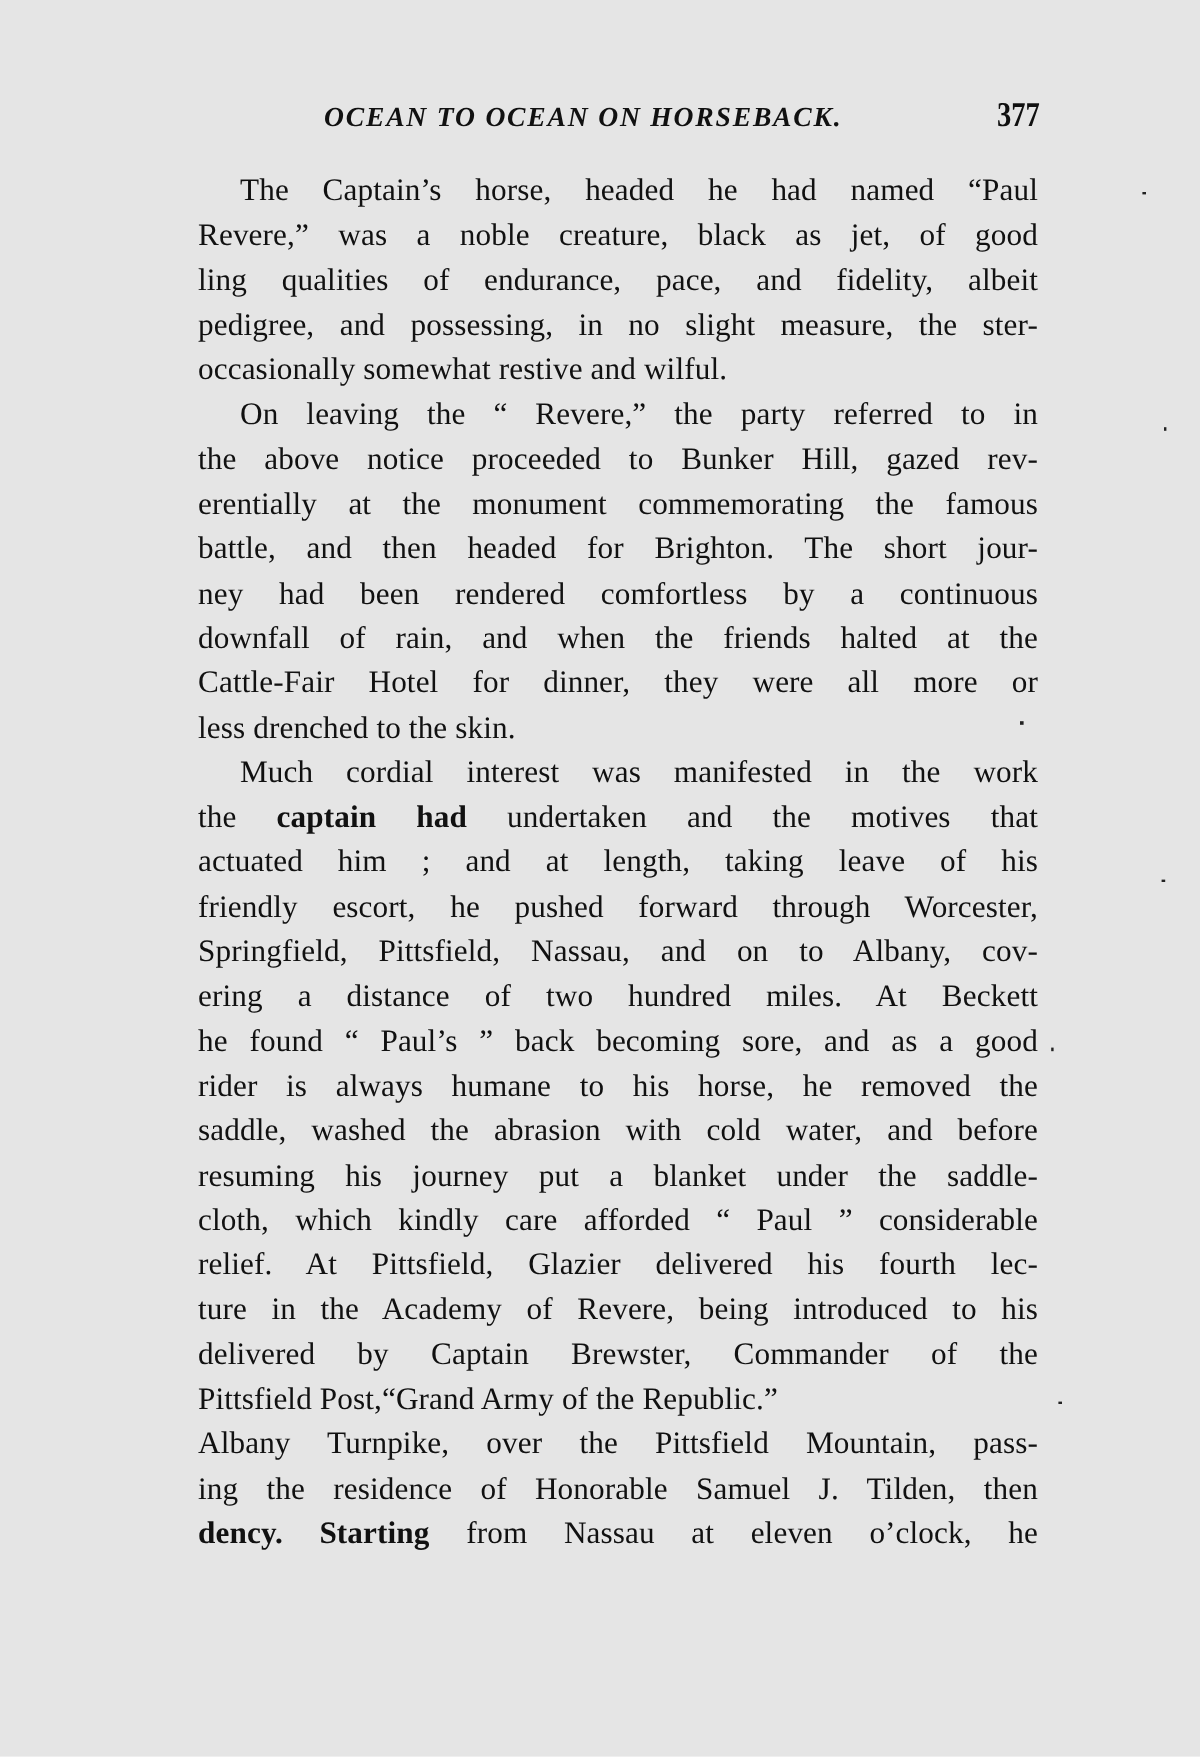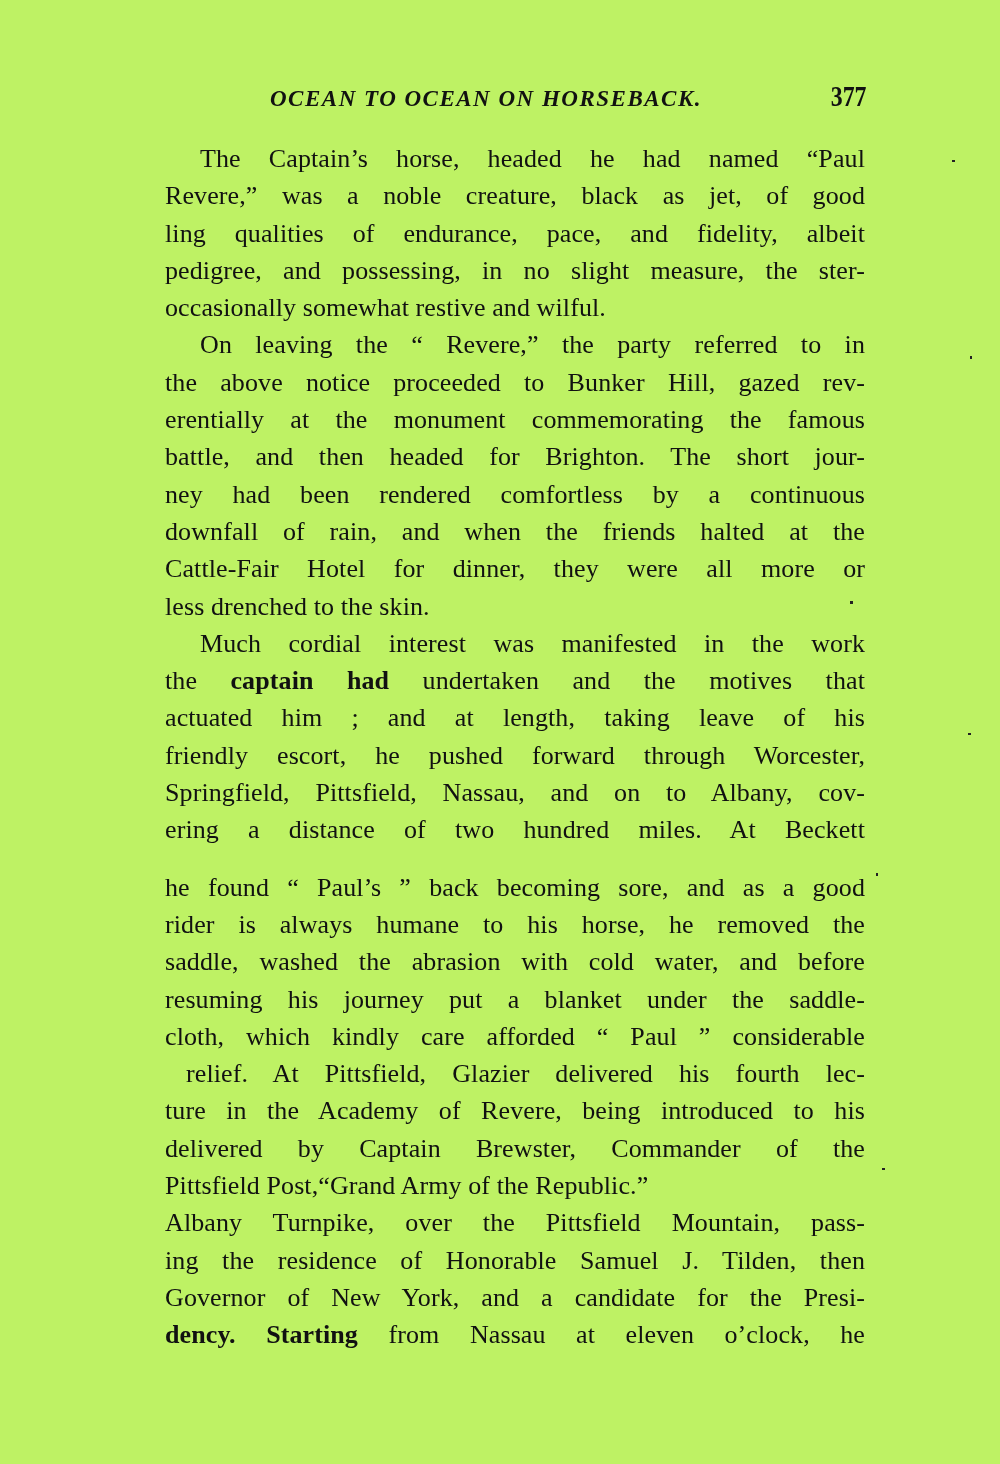"OCEAN TO OCEAN ON HORSEBACK." .page { background: #bef264 -> #e5e5e5 }
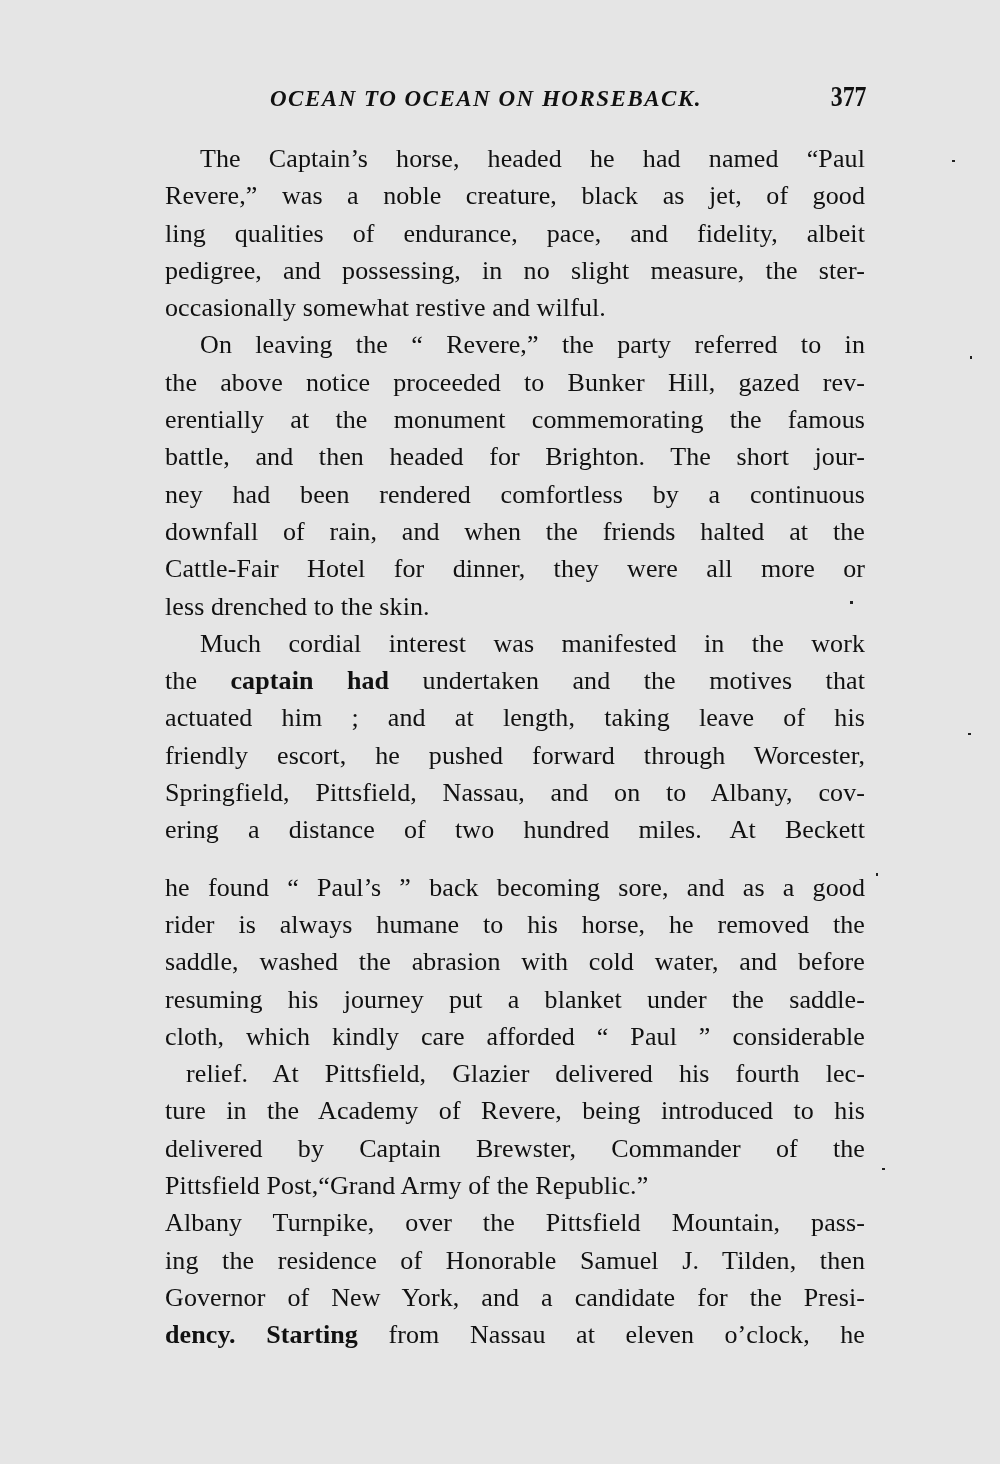"he found “ Paul’s ”" div.line { margin-top: 20px -> none }
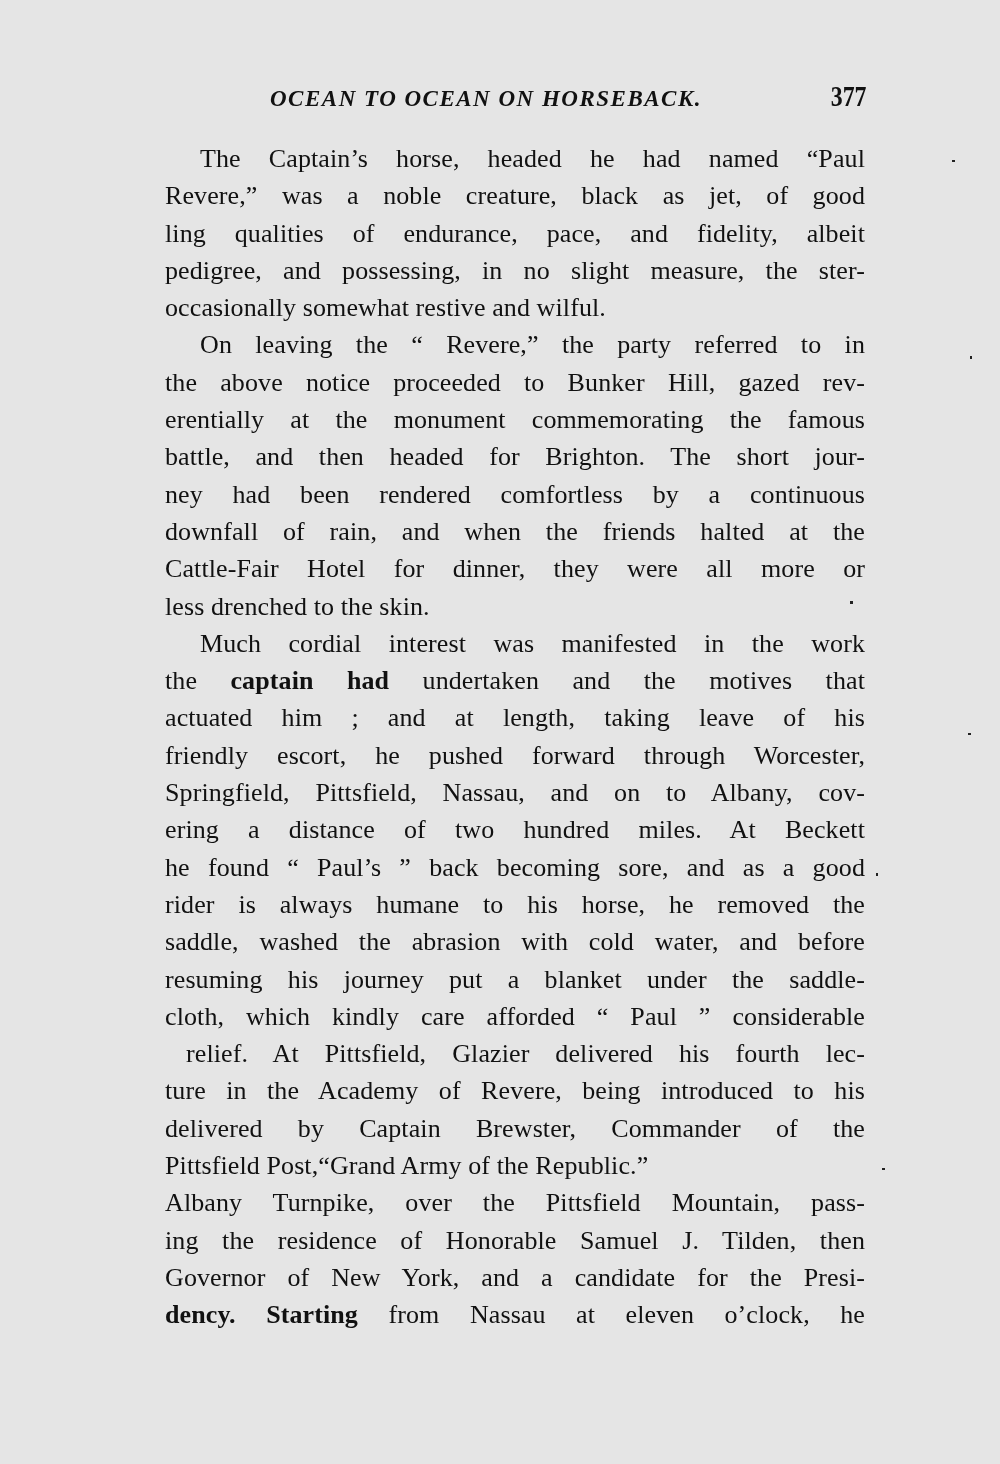"relief. At Pittsfield, Glazier delivered" div.line { margin-left: 21px -> none }
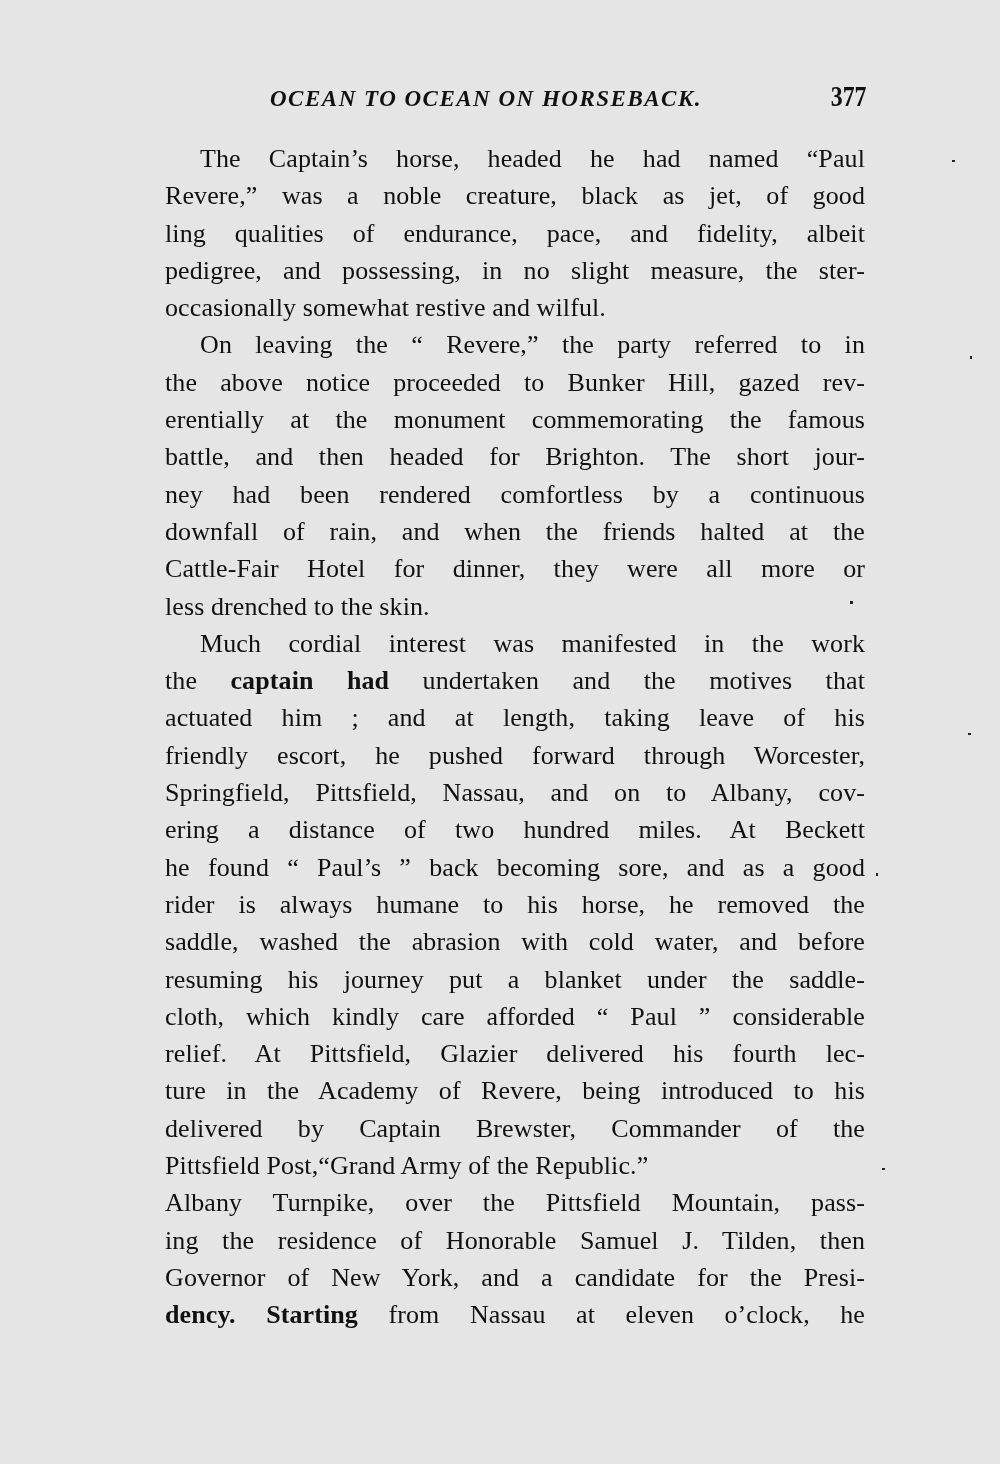"Governor of New York, and" div.line { html: <div><span>Governor of New York, and a candidate for the Presi-</span></div> -> none }
